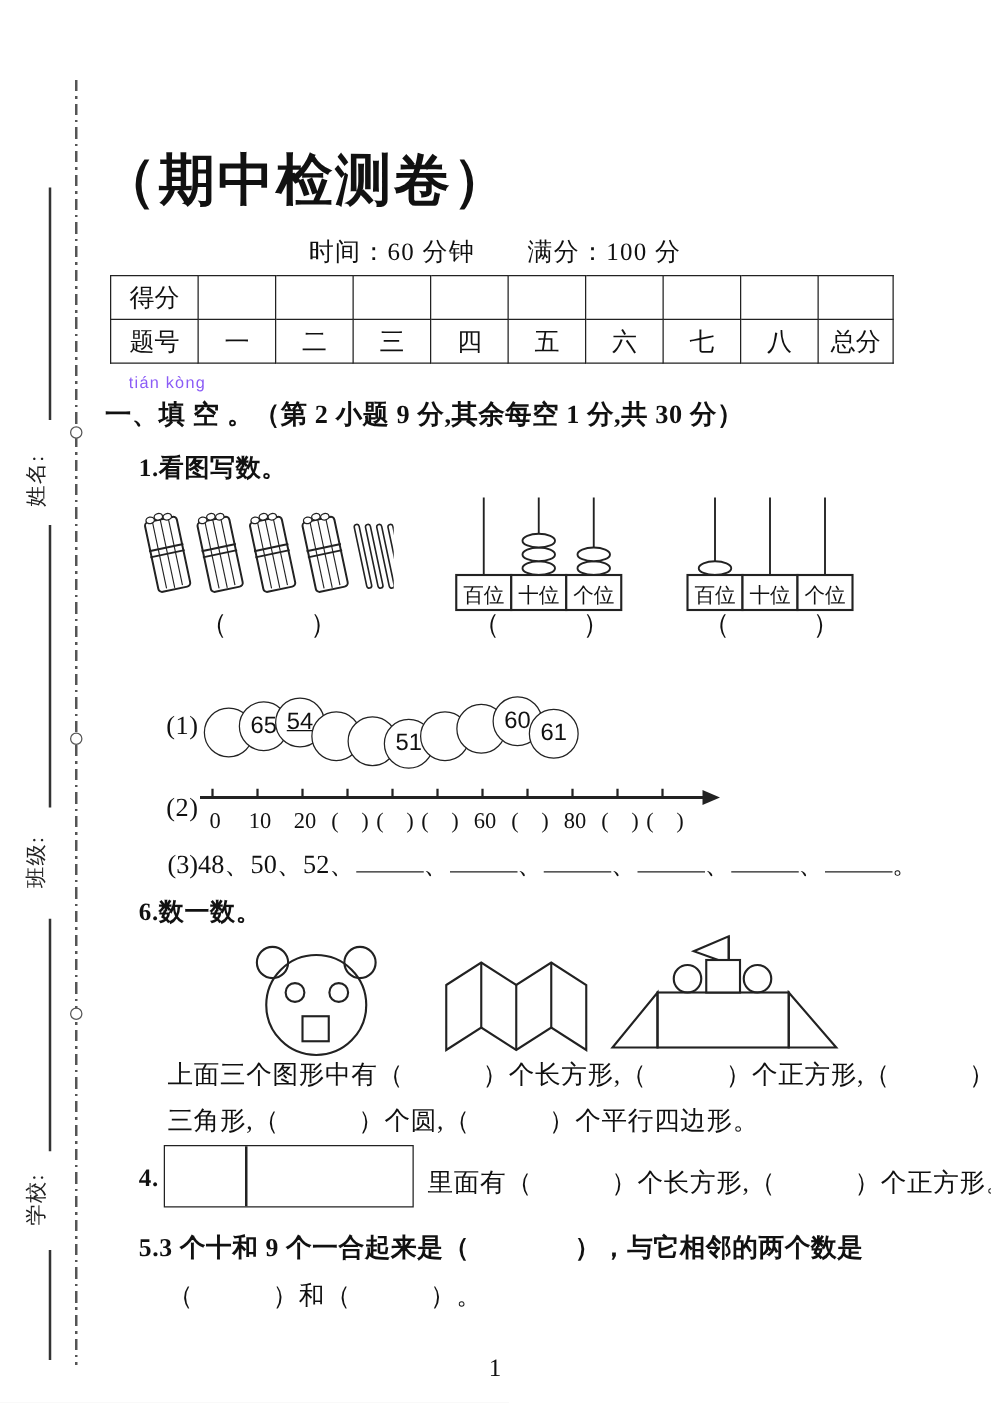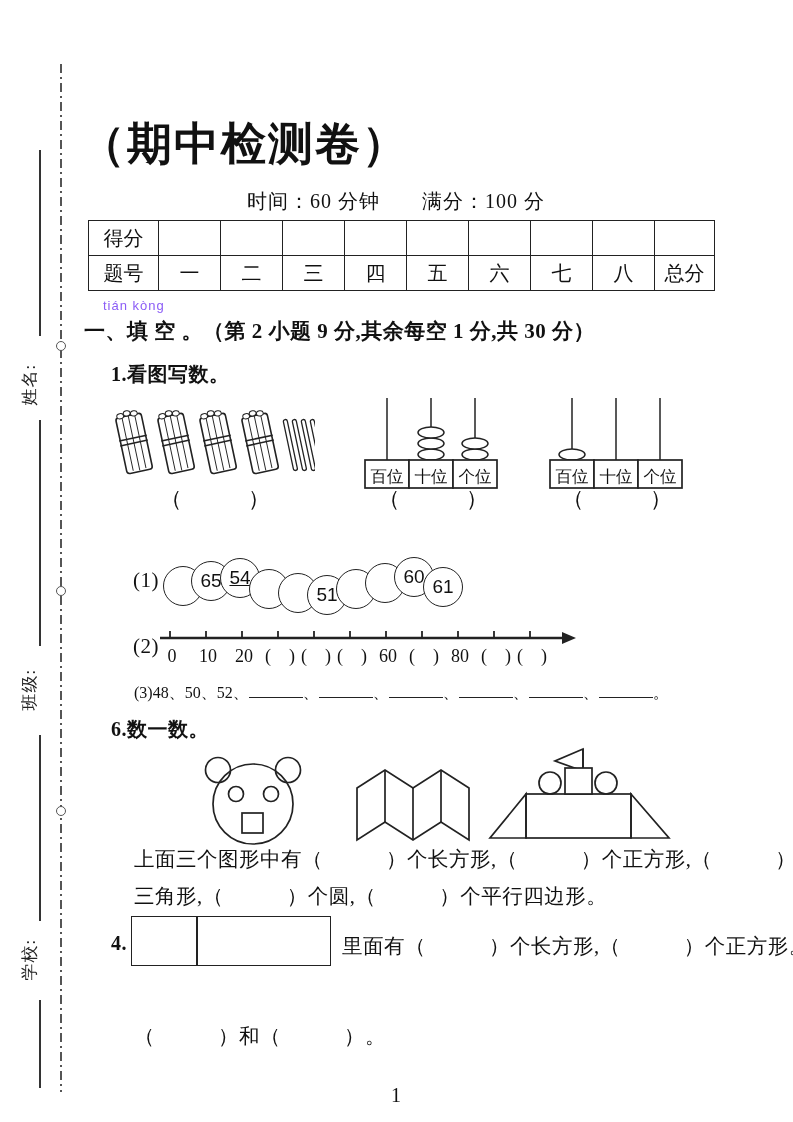"(3)48、50、52、 、 、 、 、" .fill-row { font-size: 16px -> 21px }
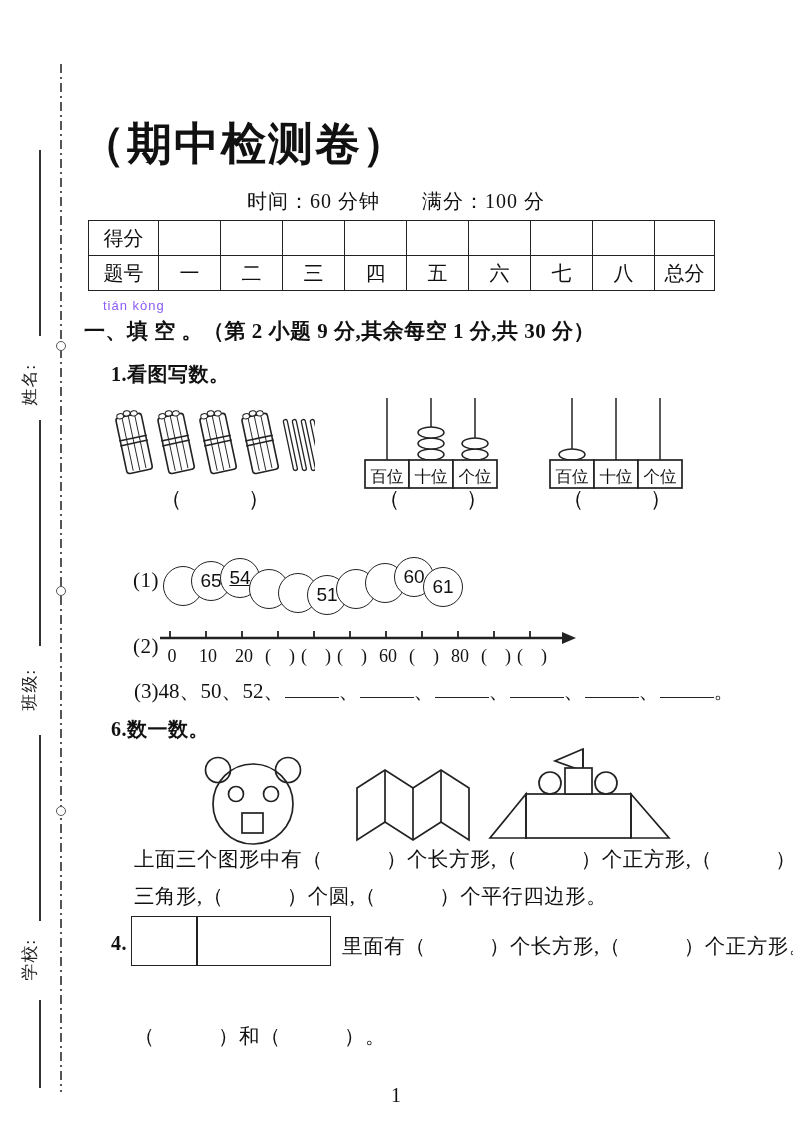"5.3 个十和 9 个一合起来是（ ），与它相邻的两个数是" div.txt { html: none -> <div>5.3 个十和 9 个一合起来是（ ），与它相邻的两个数是</div> }
